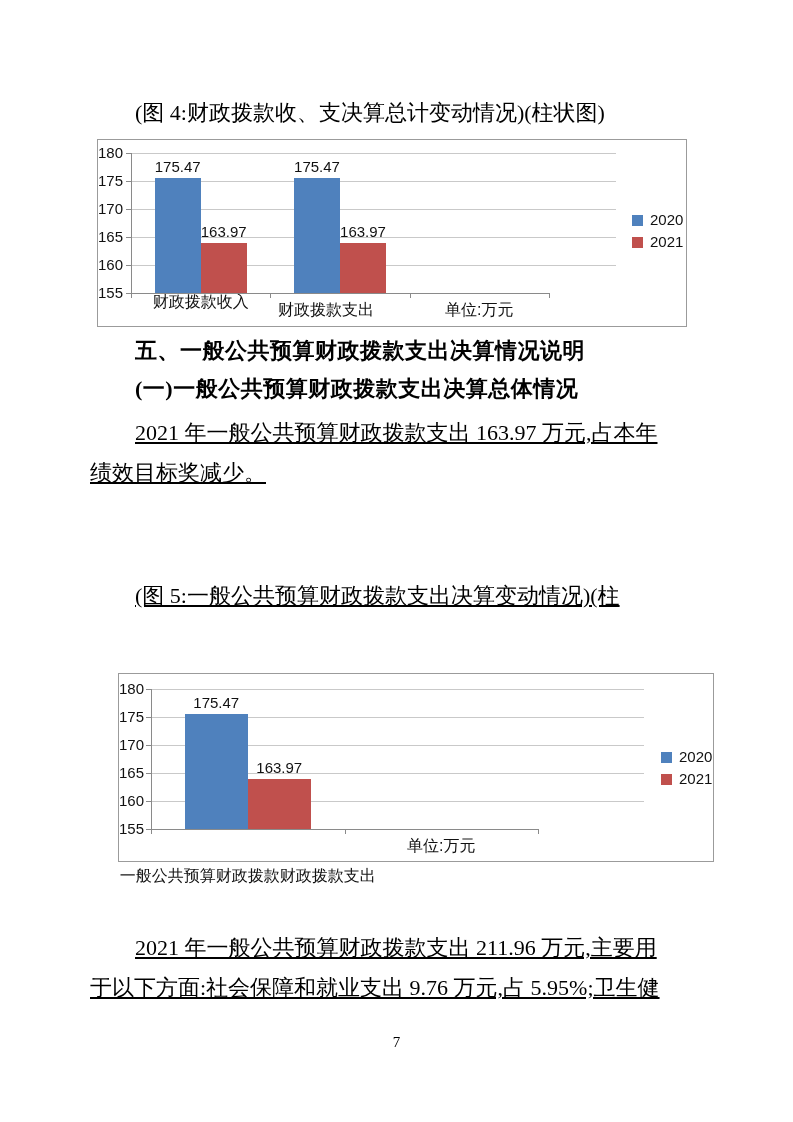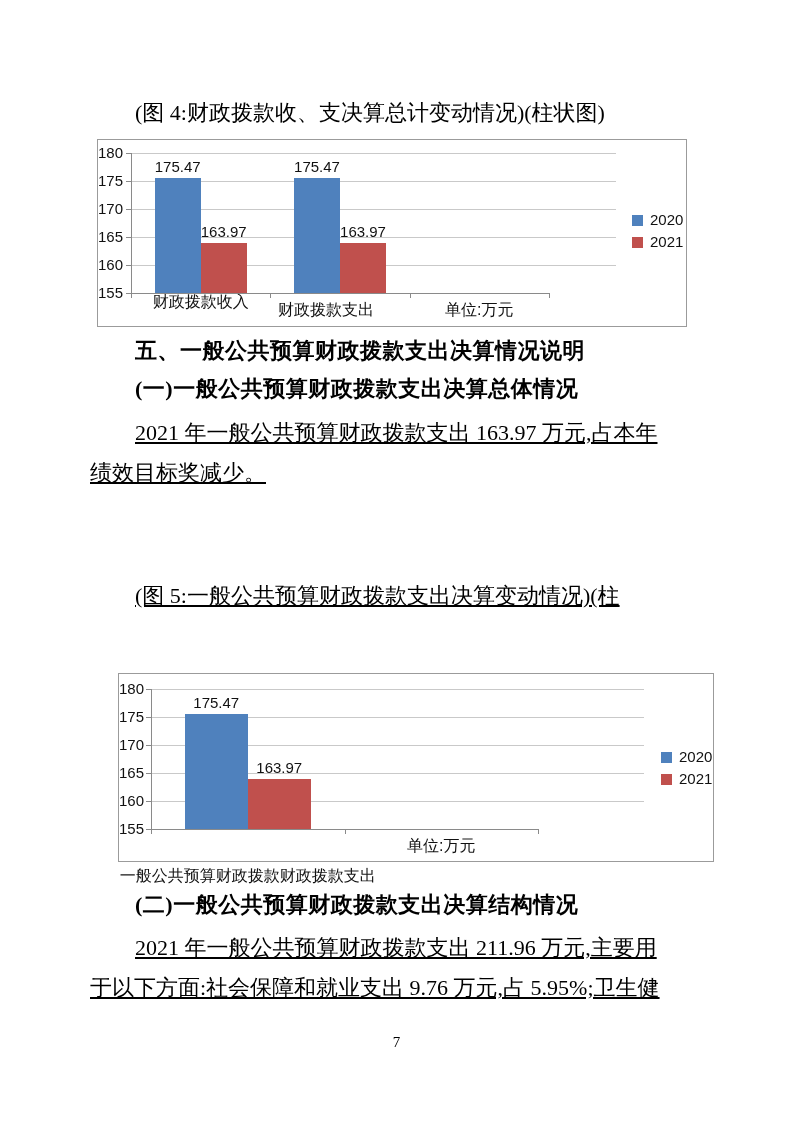"(二)一般公共预算财政拨款支出决算结构情况" div.txt { html: <div>(二)一般公共预算财政拨款支出决算结构情况</div> -> none }
